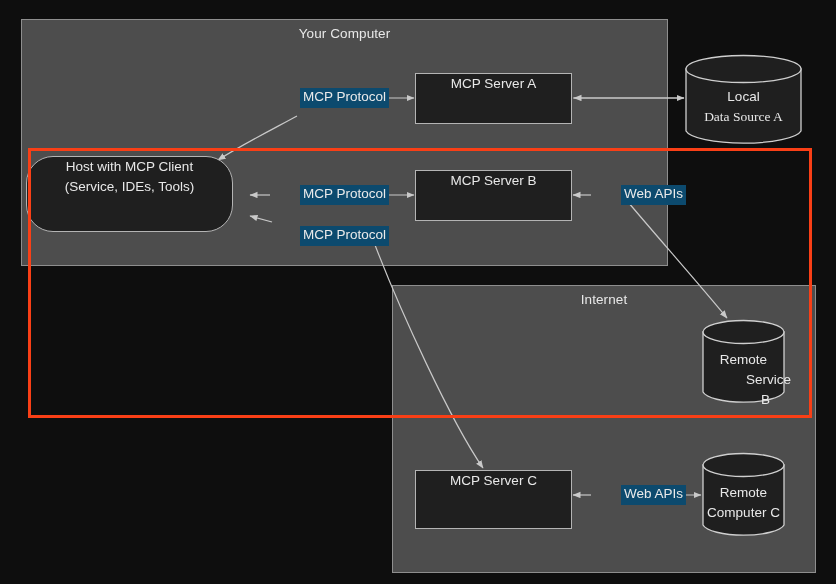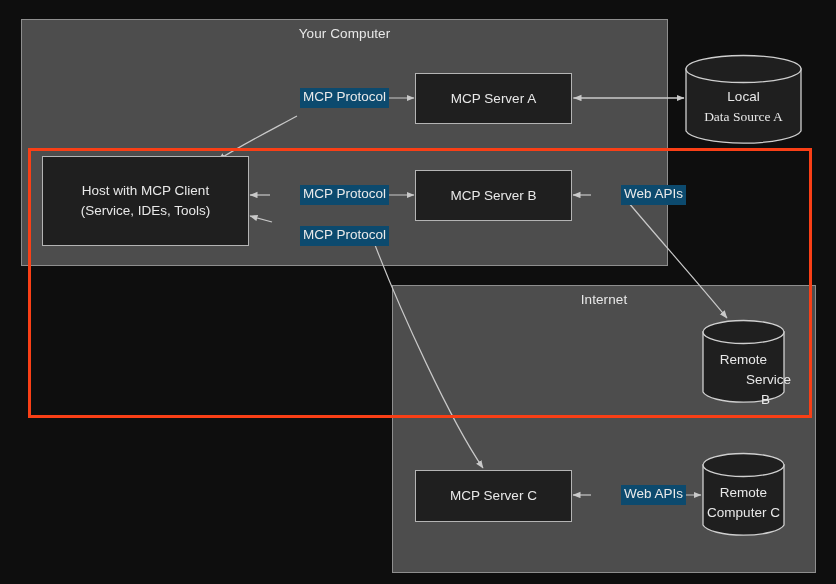"MCP Server A" .node-box { justify-content: center -> none }
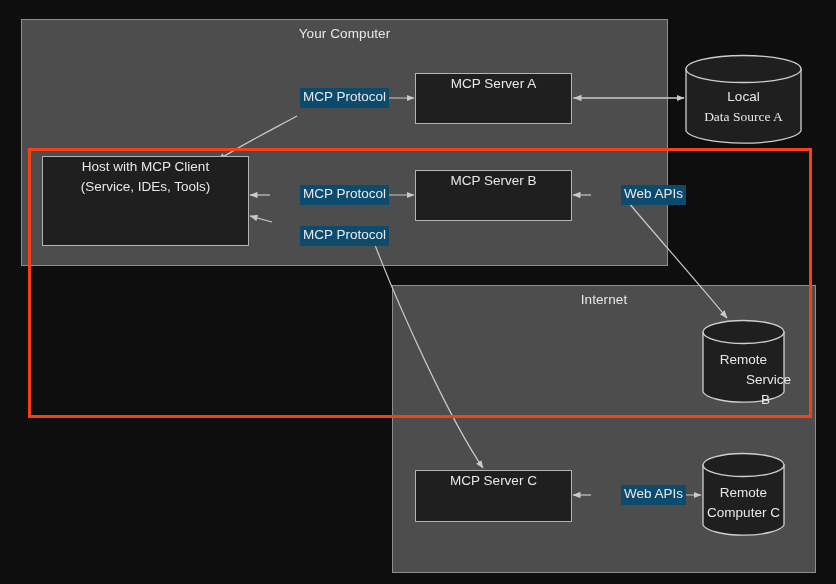"Host with MCP Client" div.node-box { border-radius: none -> 27px; height: 90px -> 76px; left: 42px -> 26px }
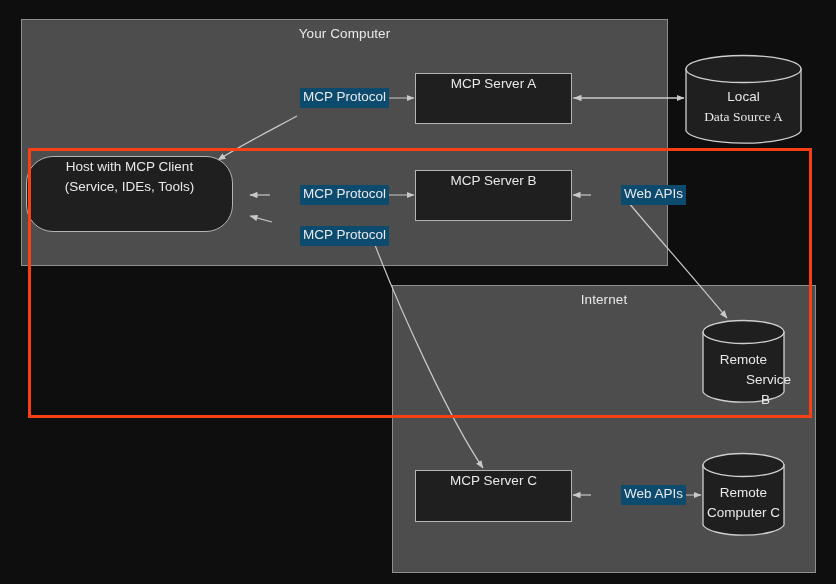"MCP Server C" div.node-box { height: 52px -> 59px }
